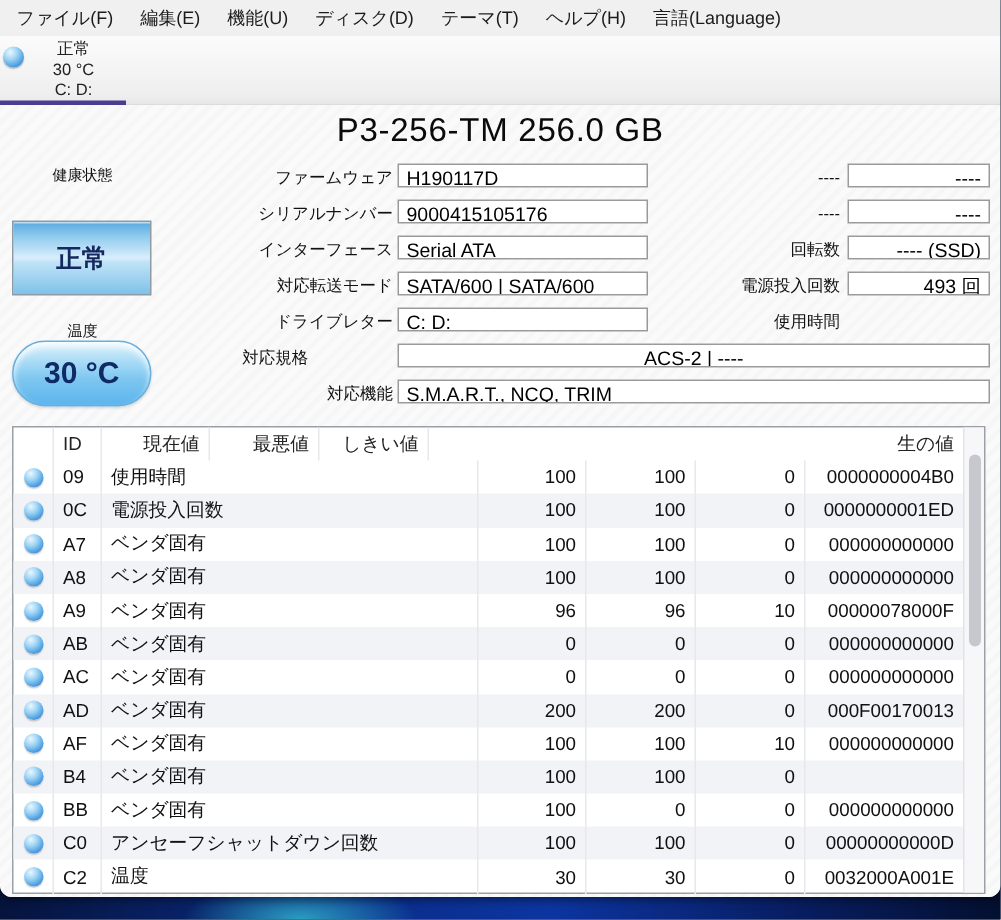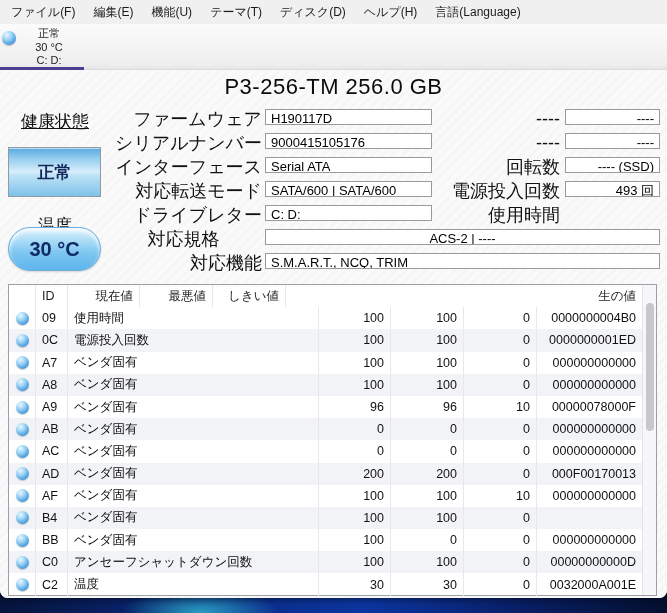"テーマ(T)" span.menu-item { order: before "ディスク(D)" -> after "ディスク(D)" }
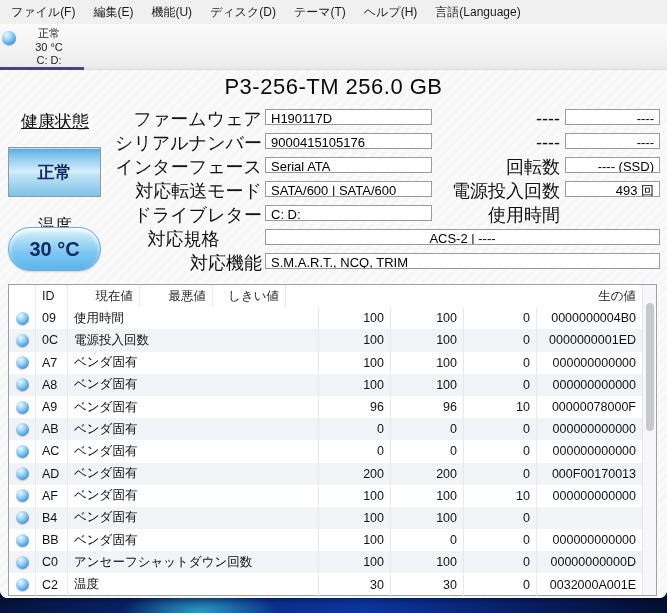"健康状態" .side-label { font-size: 17px -> 10px; text-decoration: underline -> none }
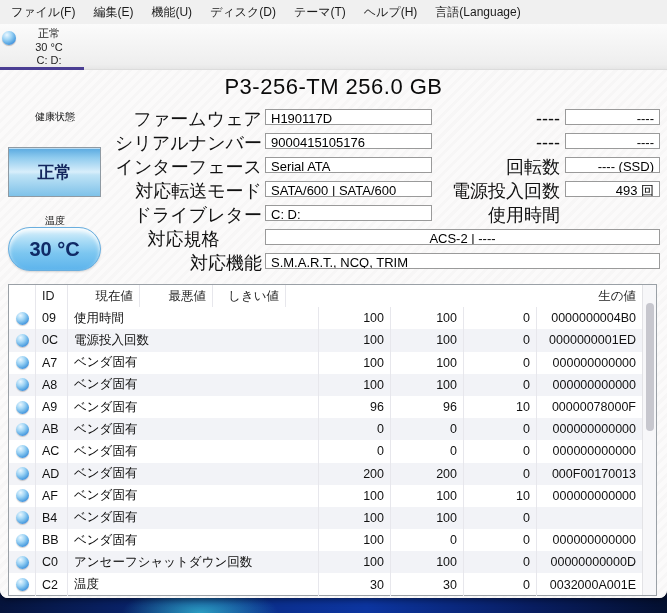"ファームウェア" .f-label { font-size: 18px -> 11px }
